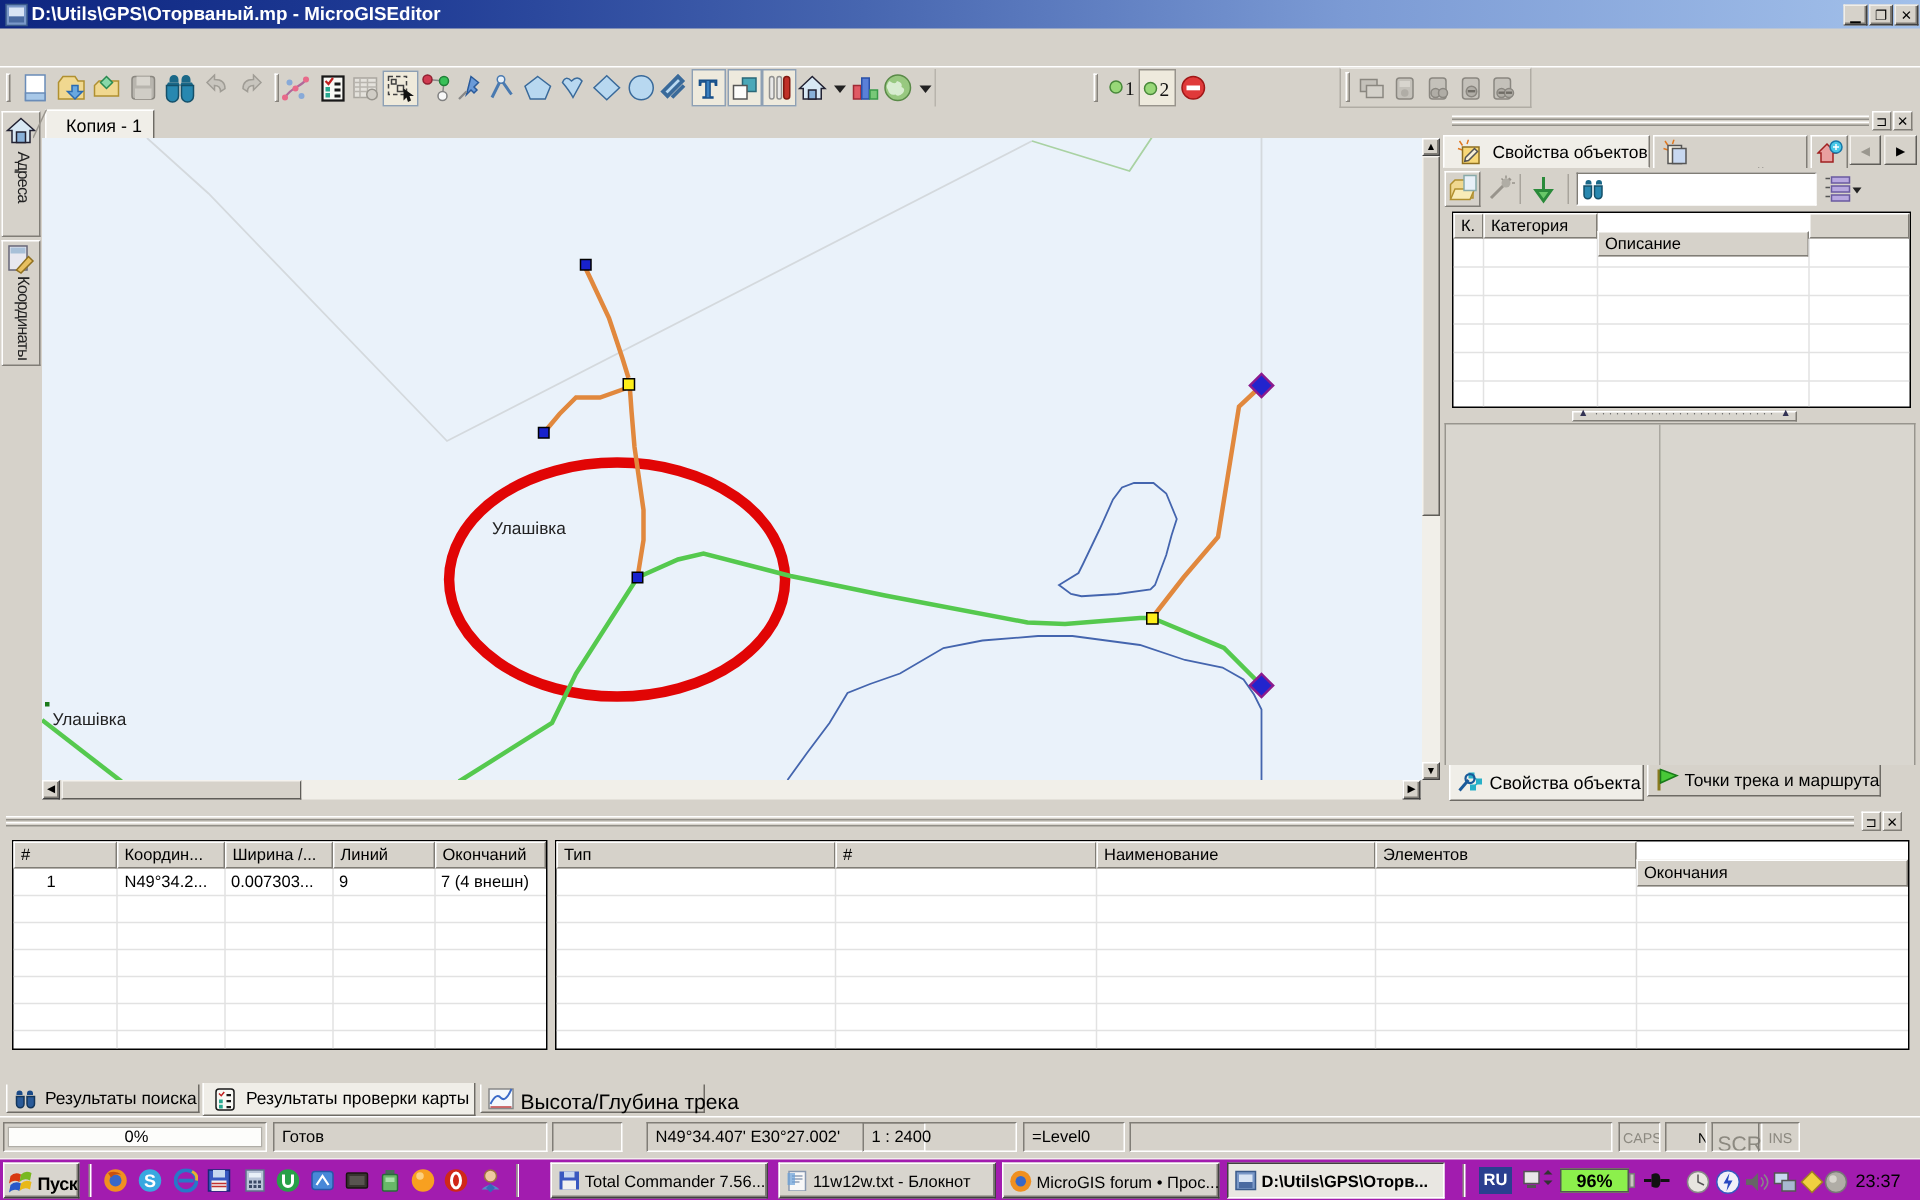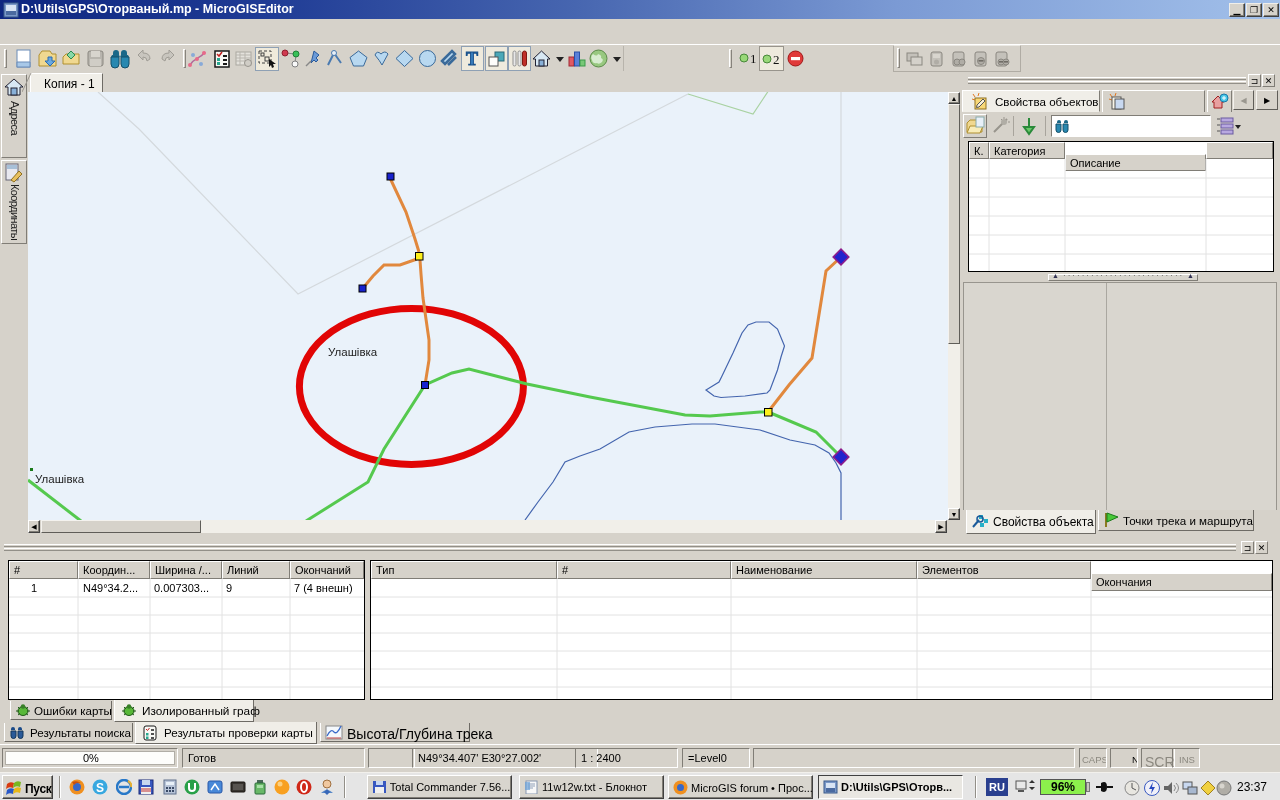"Ошибки карты" div.abs { html: <div> <div> <svg> <ellipse></ellipse> <circle></circle> <path></path> </svg> <span>Ошибки карты</span> </div> <div> <svg> <ellipse></ellipse> <circle></circle> <path></path> </svg> <span>Изолированный граф</span> </div> </div> -> none }
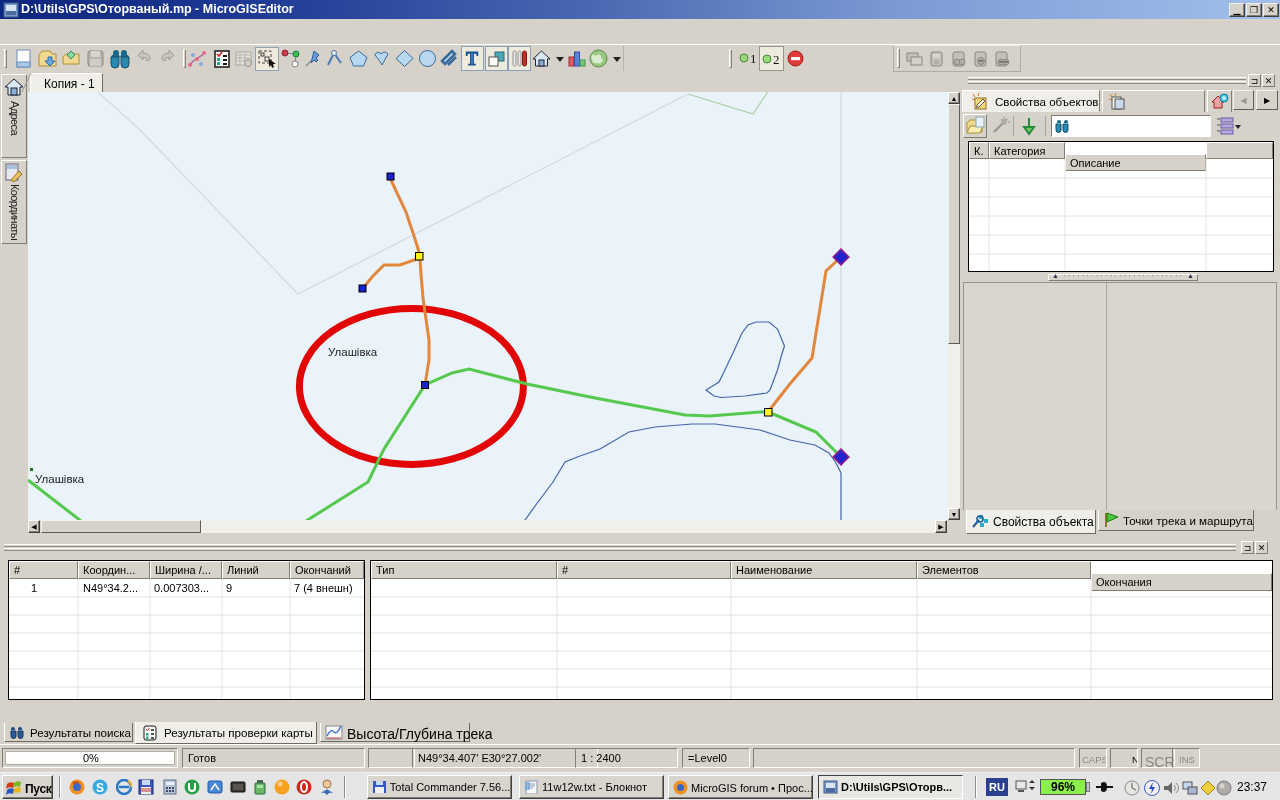"N49°34.407' E30°27.002'" div.seg { left: 412px -> 431px }
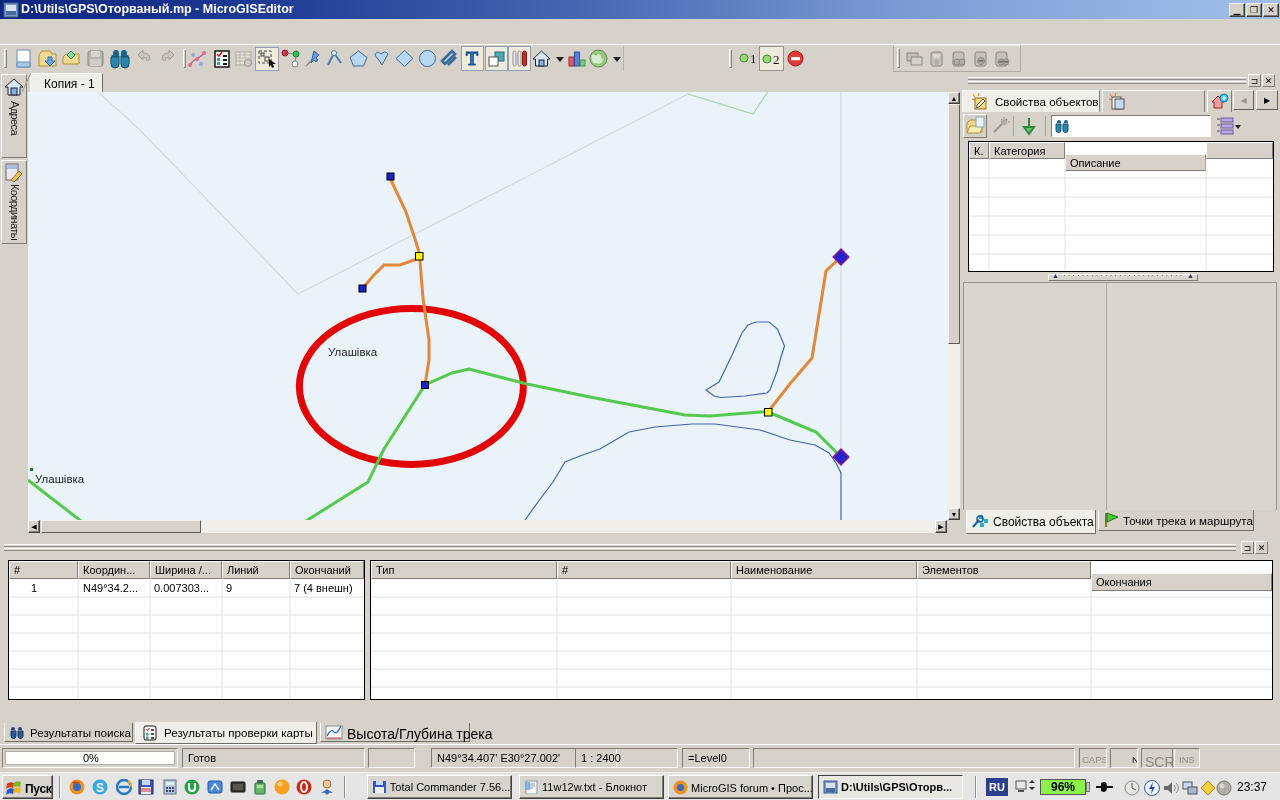"Пуск" #taskbar { background: #e5e5e5 -> #a21caf }
